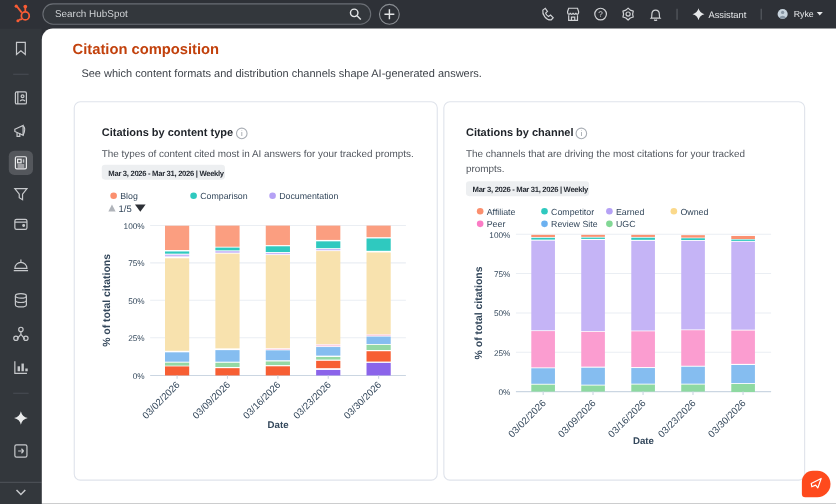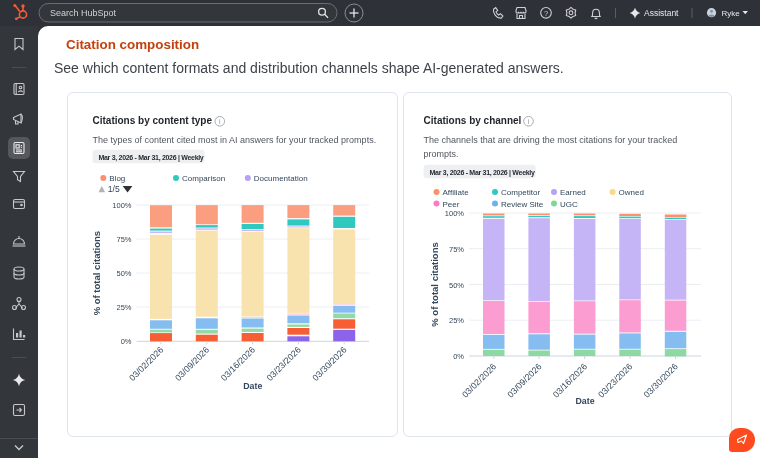"See which content formats and" .sub { font-size: 14px -> 10px; left: 16px -> 36px }
